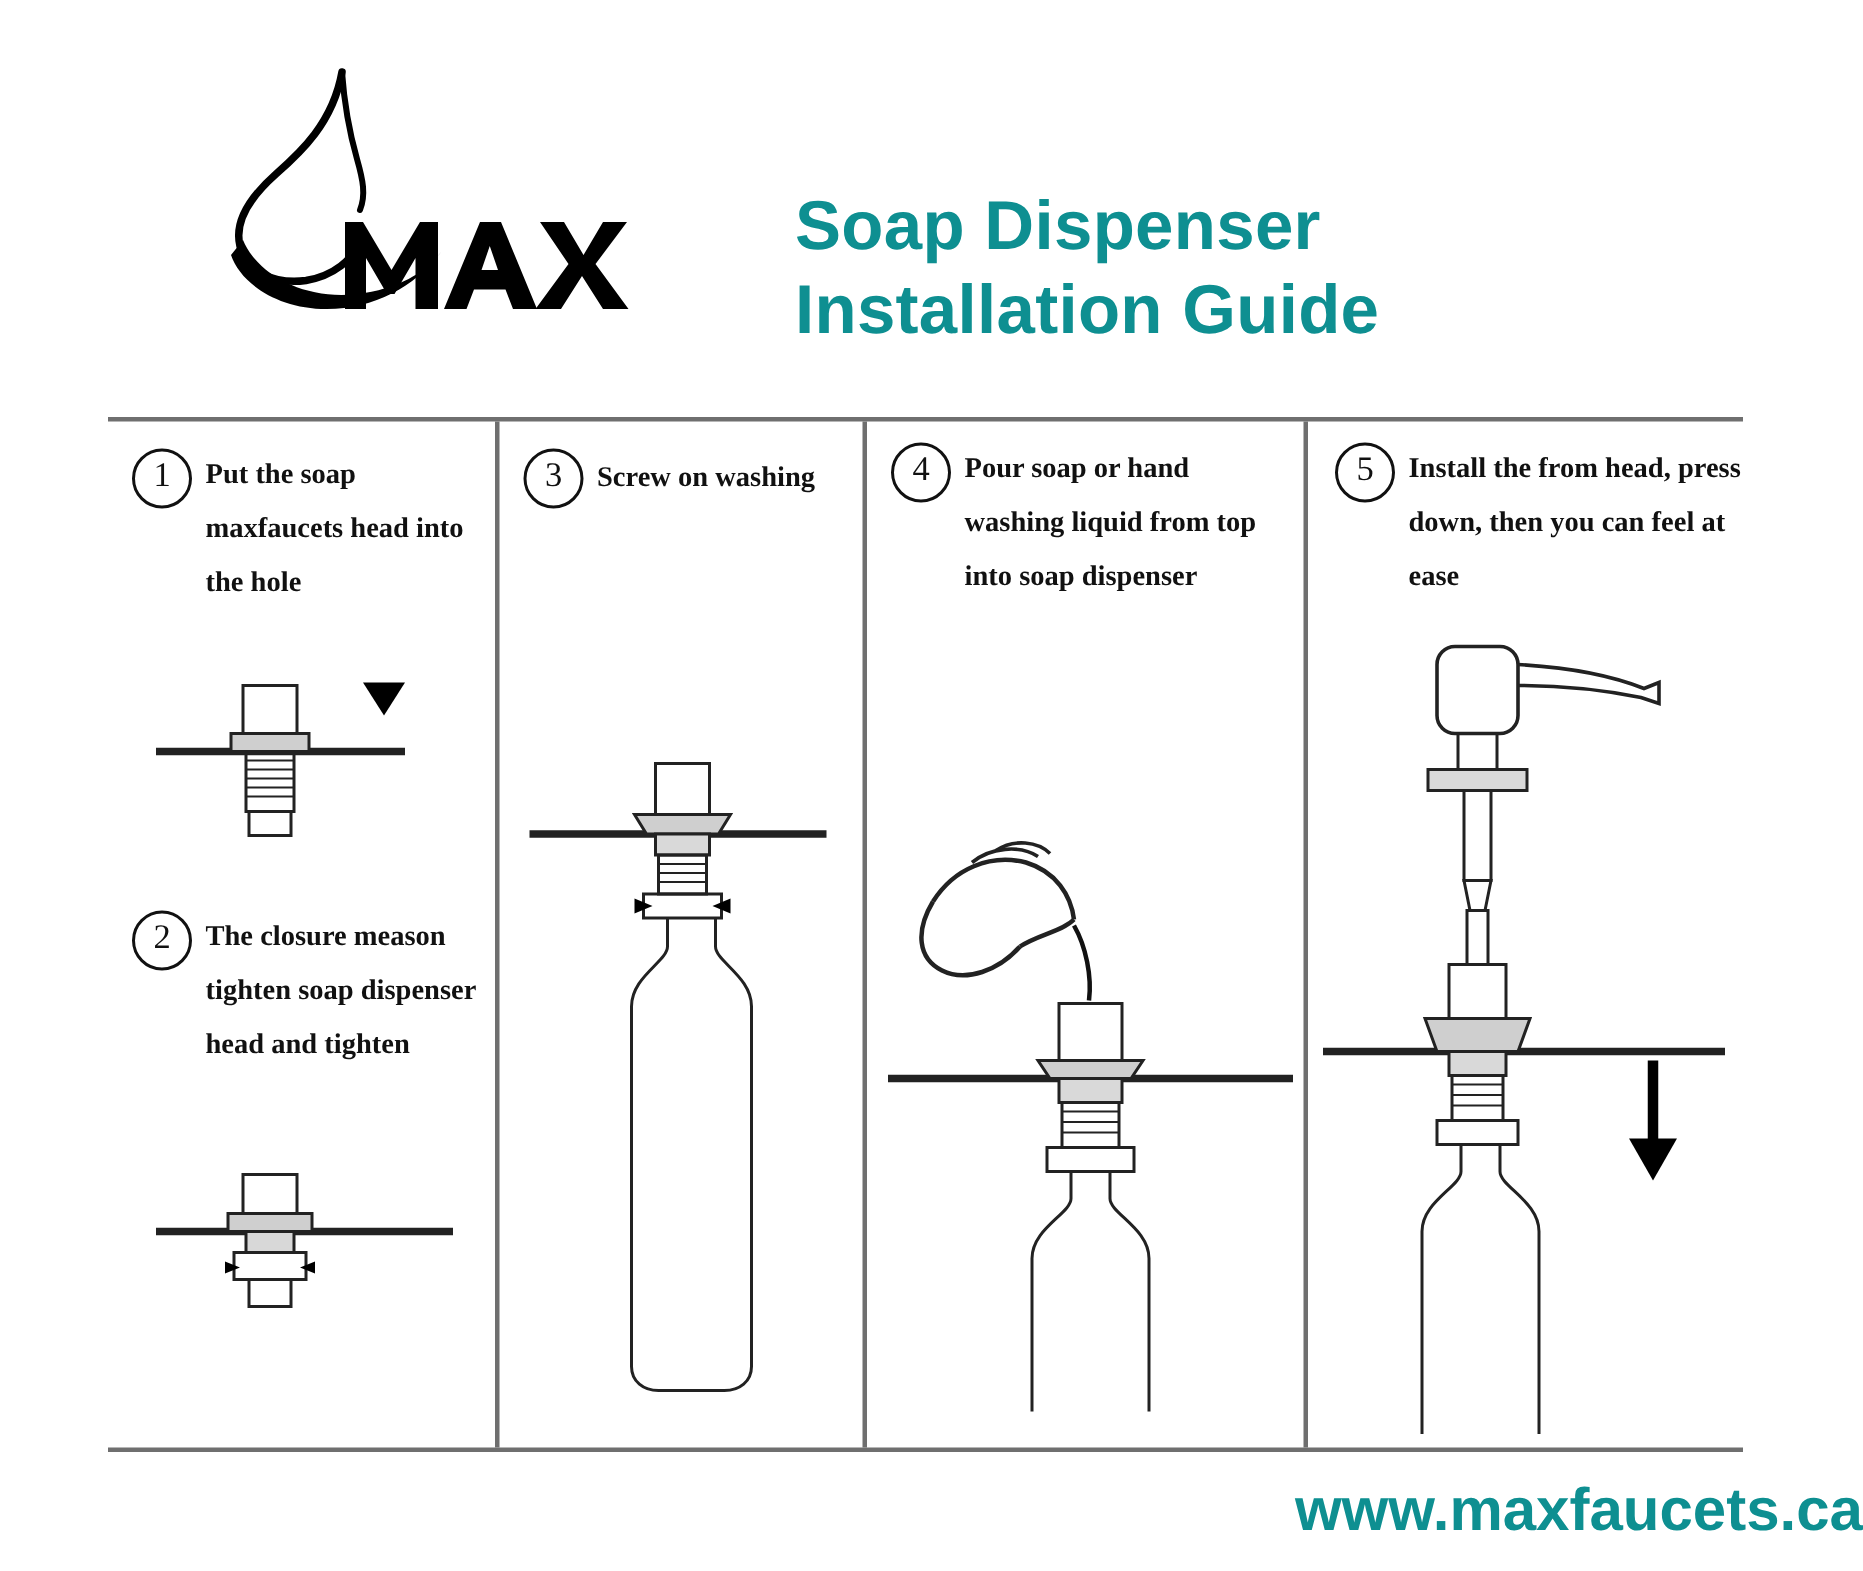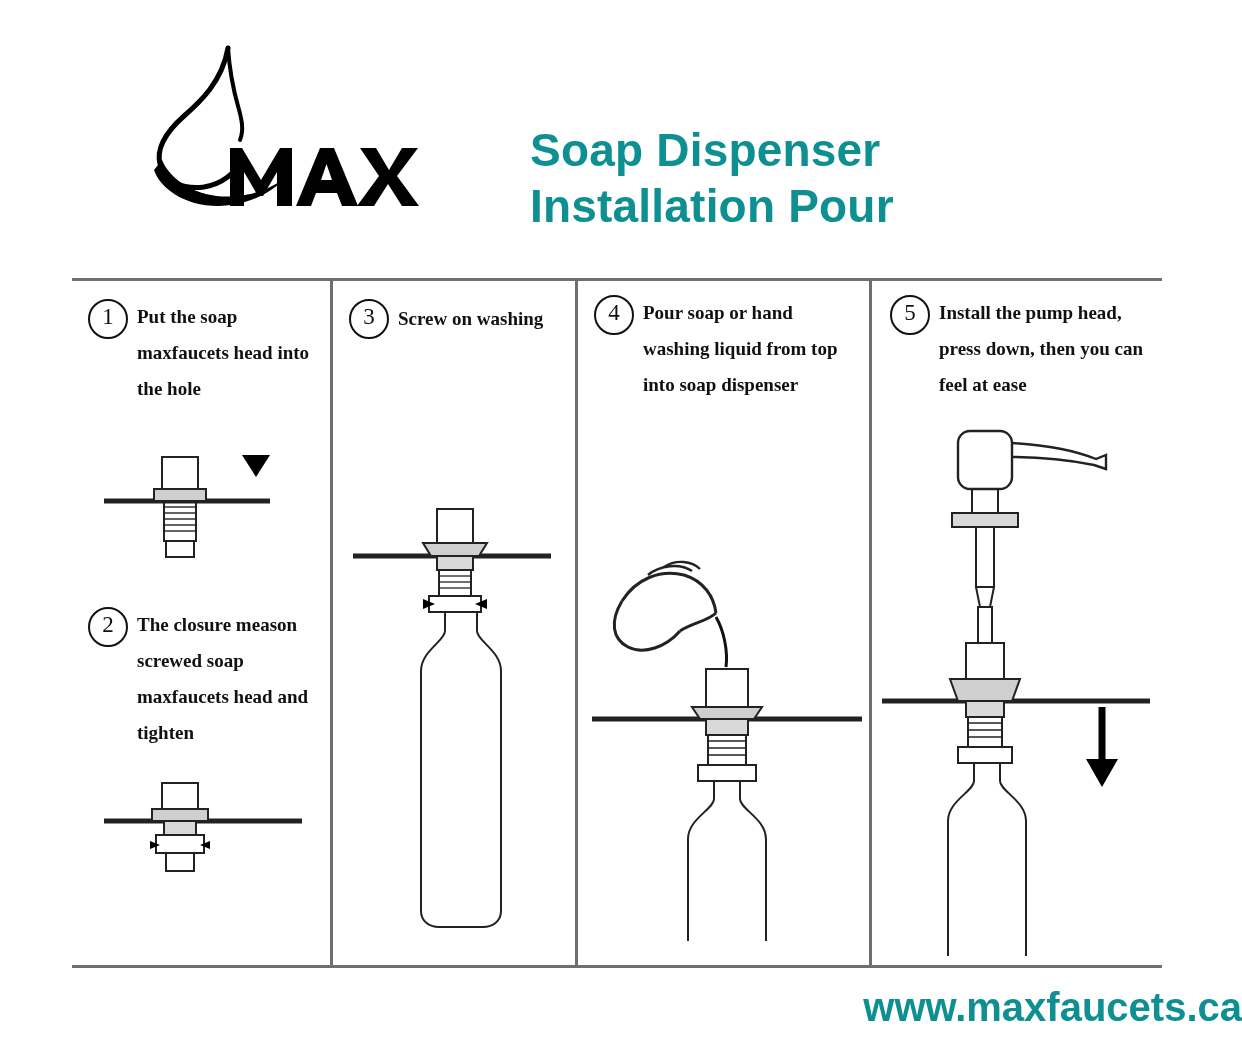"Installation Pour" div.title-line { text: Pour -> Guide }
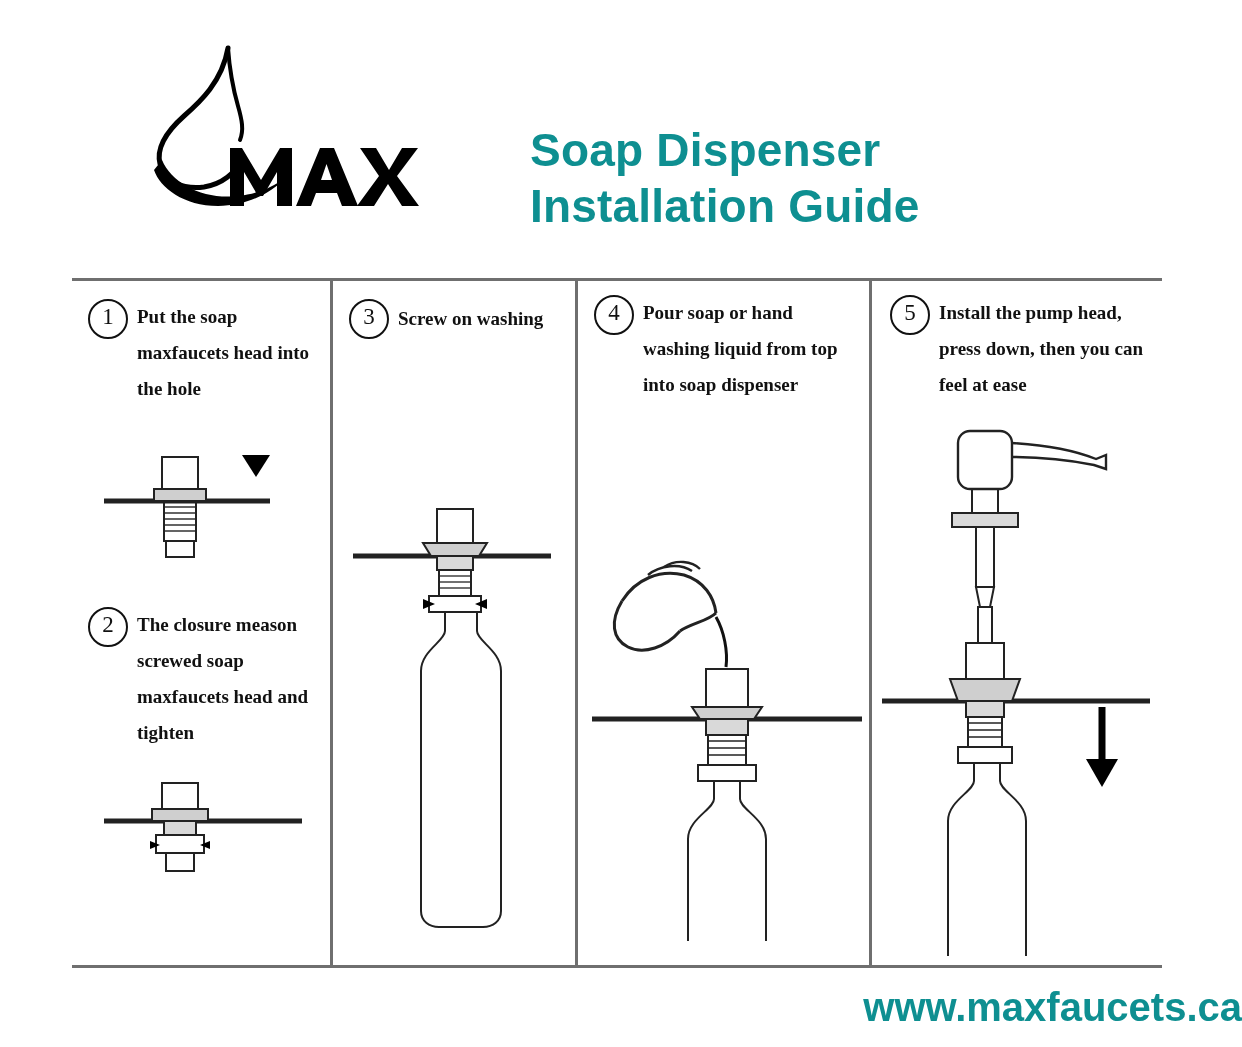"Install the pump head, press" div.step-text { text: pump -> from }
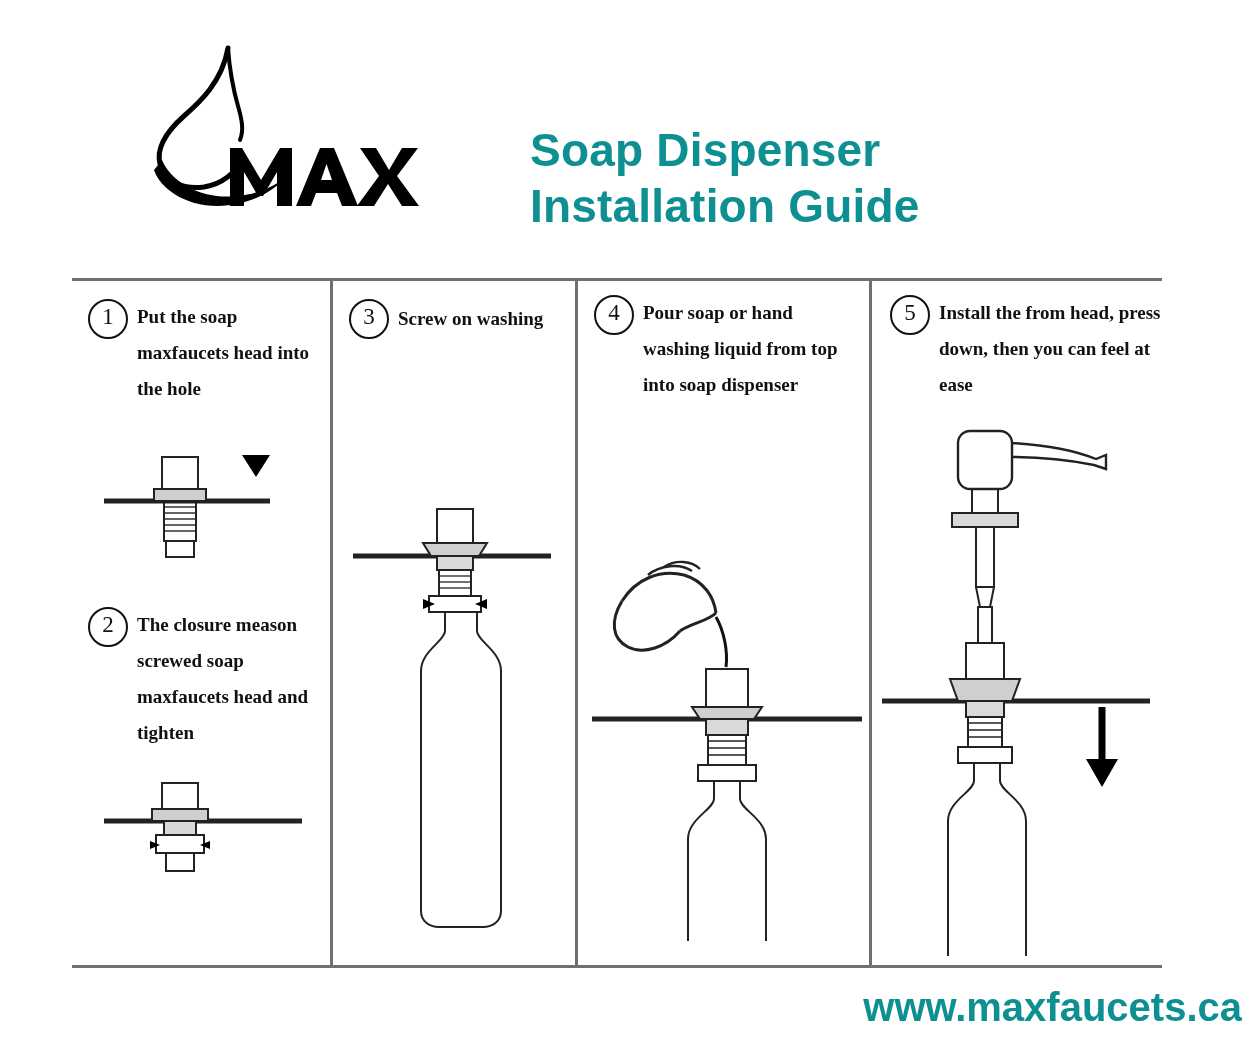"The closure meason screwed soap" div.step-text { text: screwed soap maxfaucets -> tighten soap dispenser }
